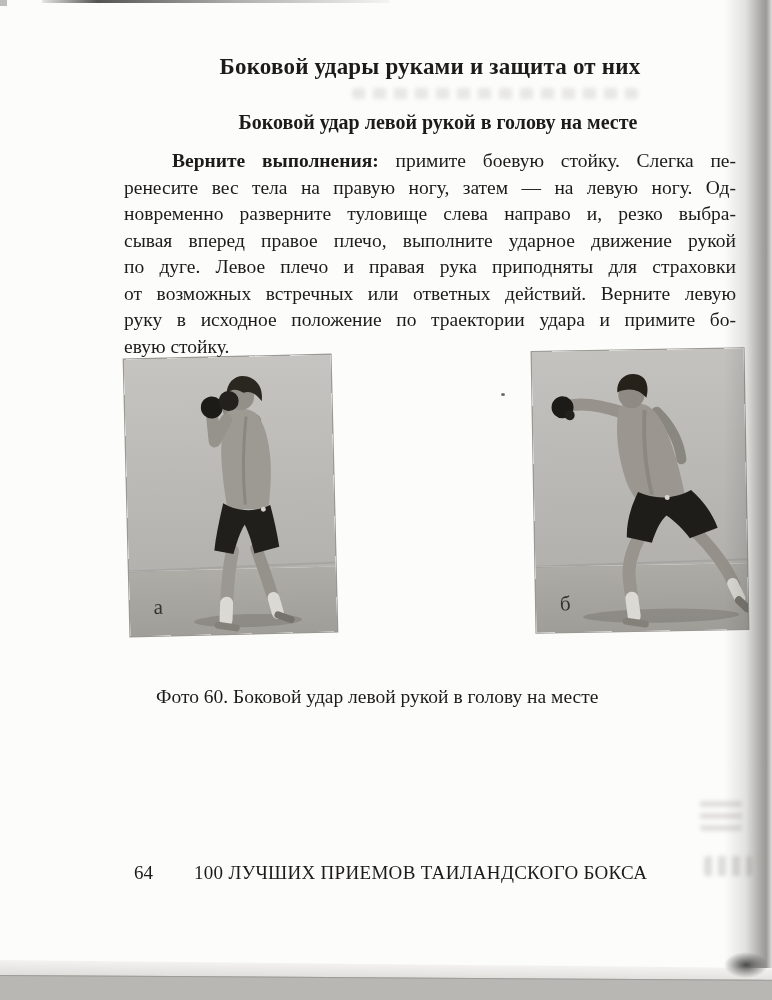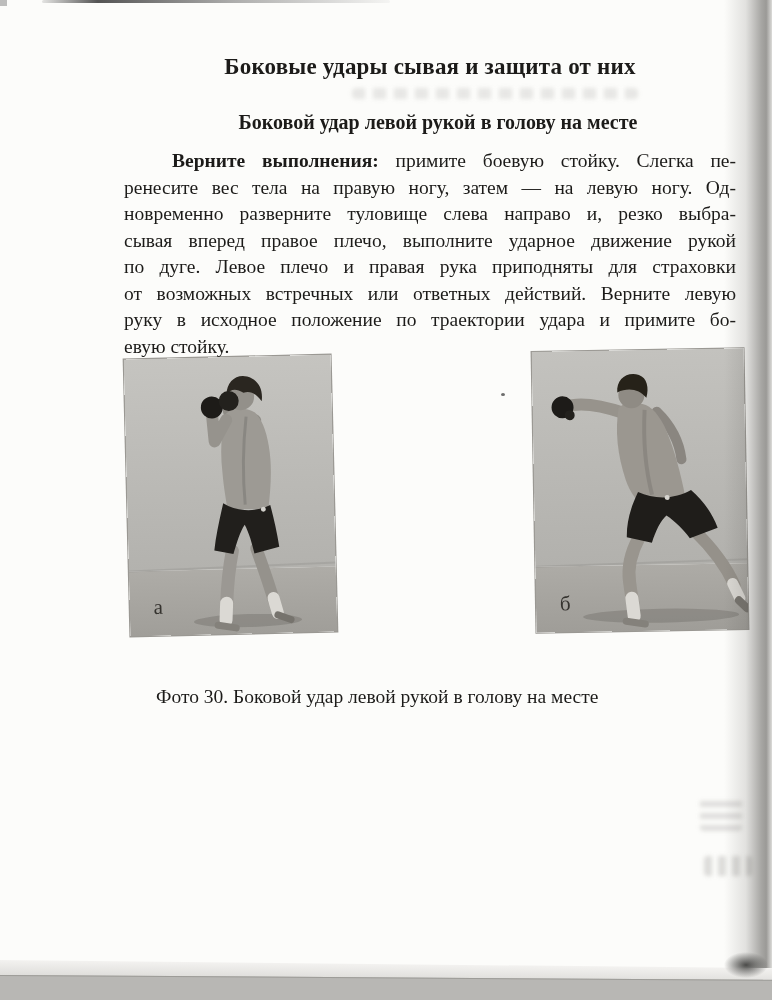"Боковые удары сывая и защита" h1.section-title { text: Боковые удары сывая -> Боковой удары руками }
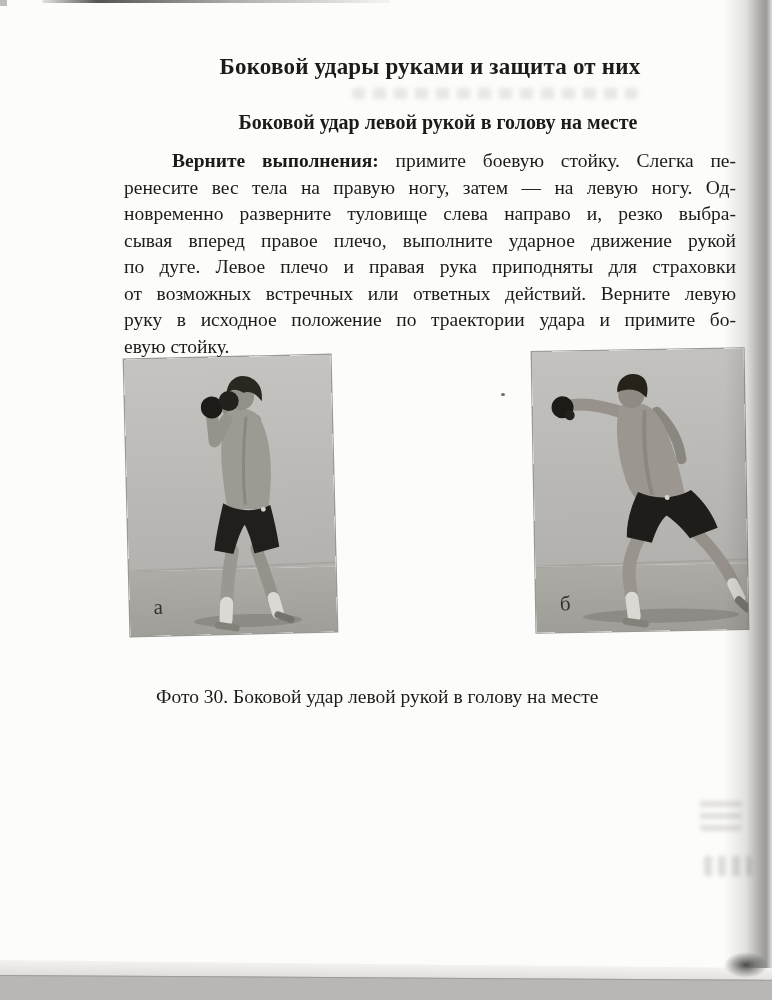"Фото 30. Боковой удар левой" div.caption { text: 30 -> 60 }
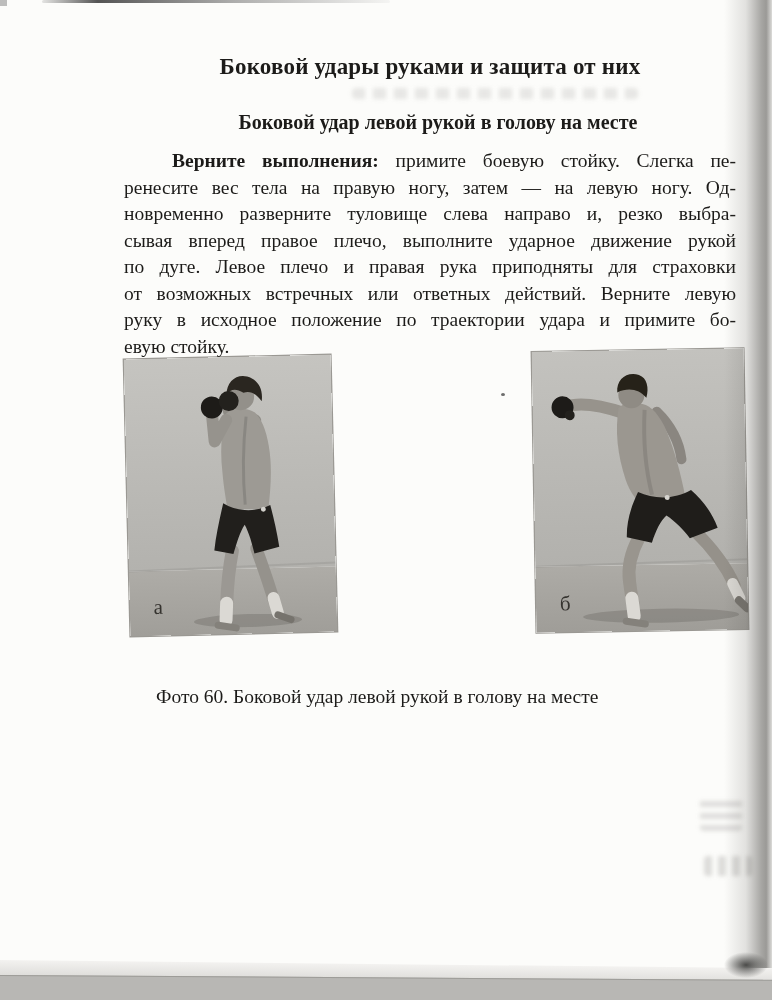"64" div.footer { html: none -> <div> <span>64</span> <span>100 ЛУЧШИХ ПРИЕМОВ ТАИЛАНДСКОГО БОКСА</span> </div> }
